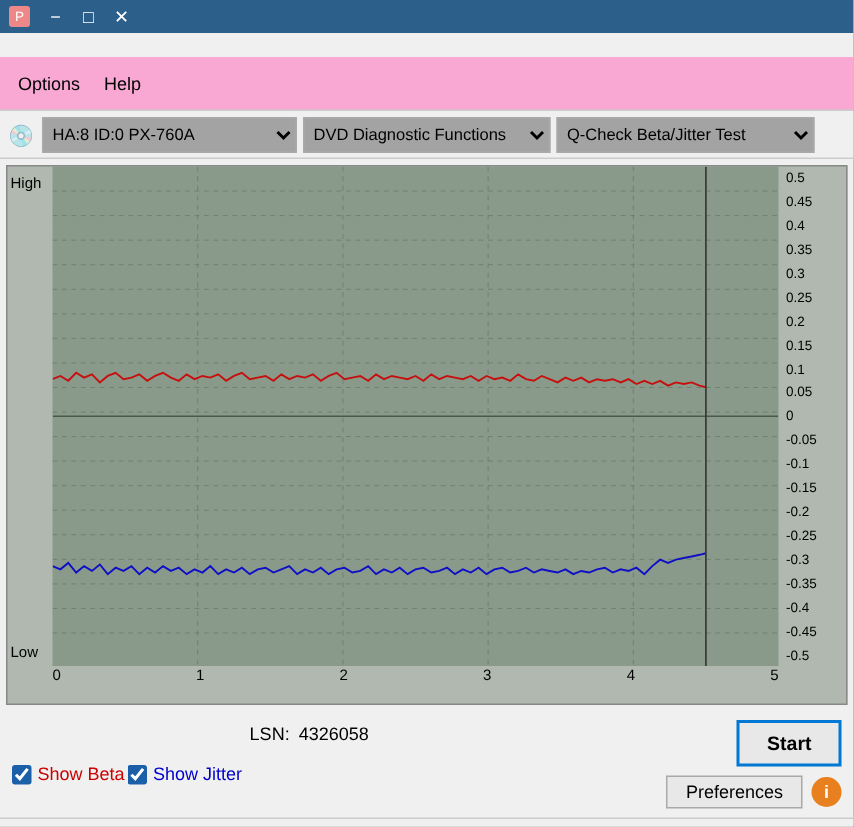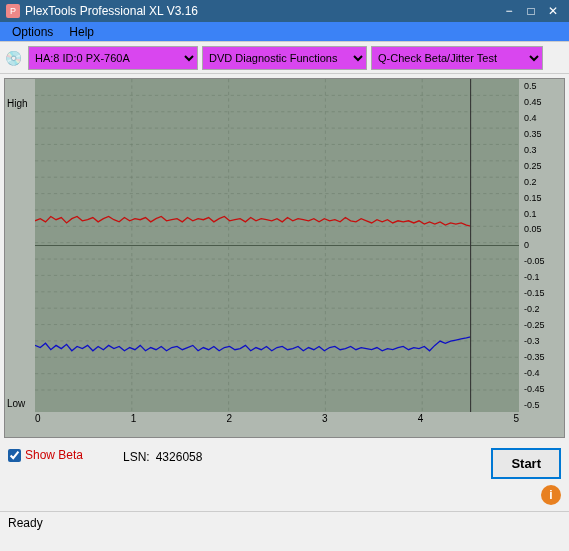"PlexTools Professional XL V3.16" span.title-text { html: <span>PlexTools Professional XL V3.16</span> -> none }
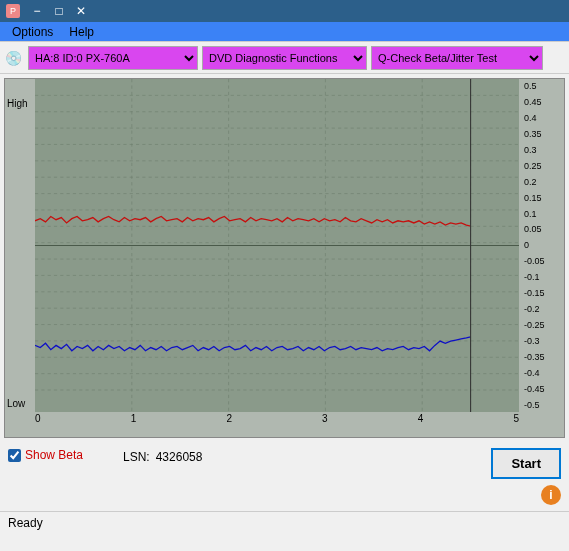"Options" #menu-bar { background: #3b82f6 -> #f9a8d4; height: 20px -> 36px; margin-top: none -> 16px }
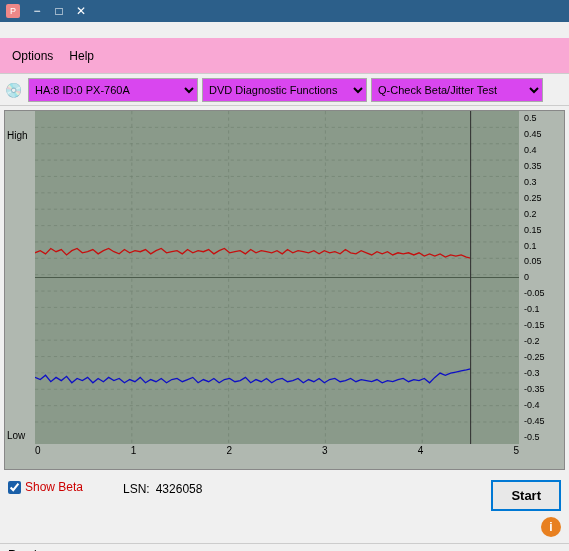"HA:8 ID:0 PX-760A" .toolbar-select { background: #d946ef -> #a3a3a3 }
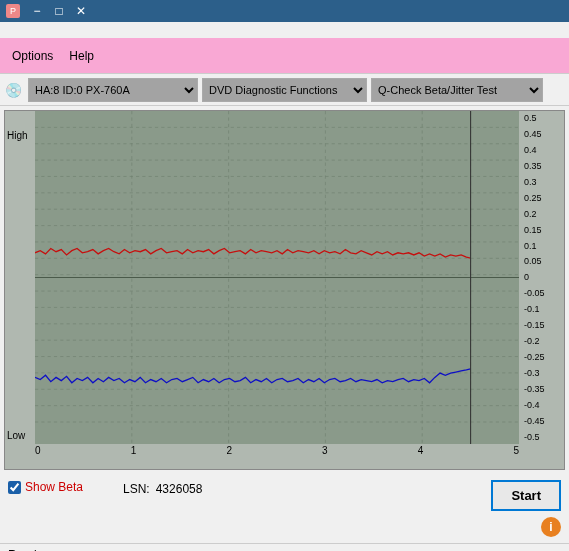"High" #y-label-high { top: 19px -> 6px }
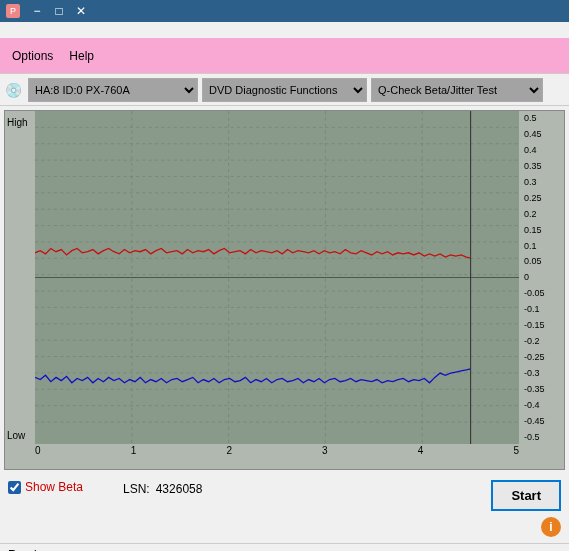"Show Beta" #checkboxes { margin-top: none -> 29px }
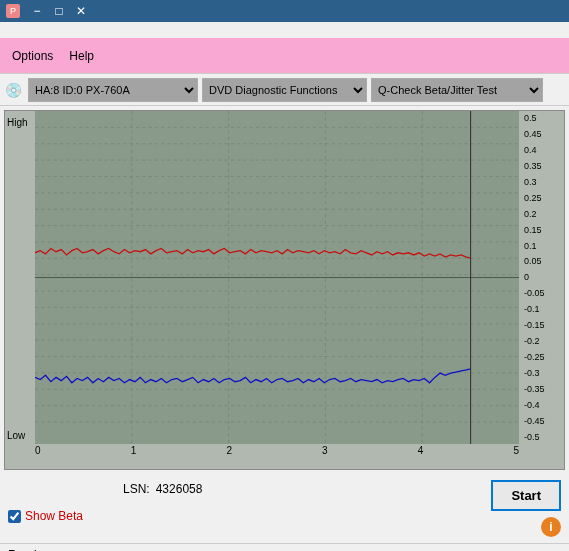"Show Jitter" div.cb-row { html: none -> <div> <input> <span>Show Jitter</span> </div> }
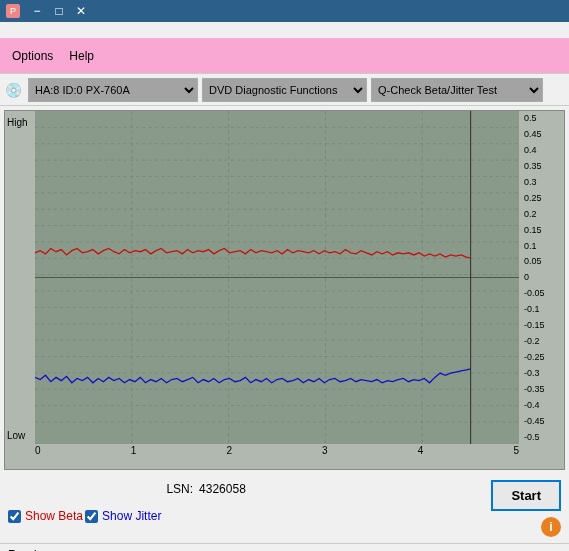"Preferences" button { html: none -> <button>Preferences</button> }
